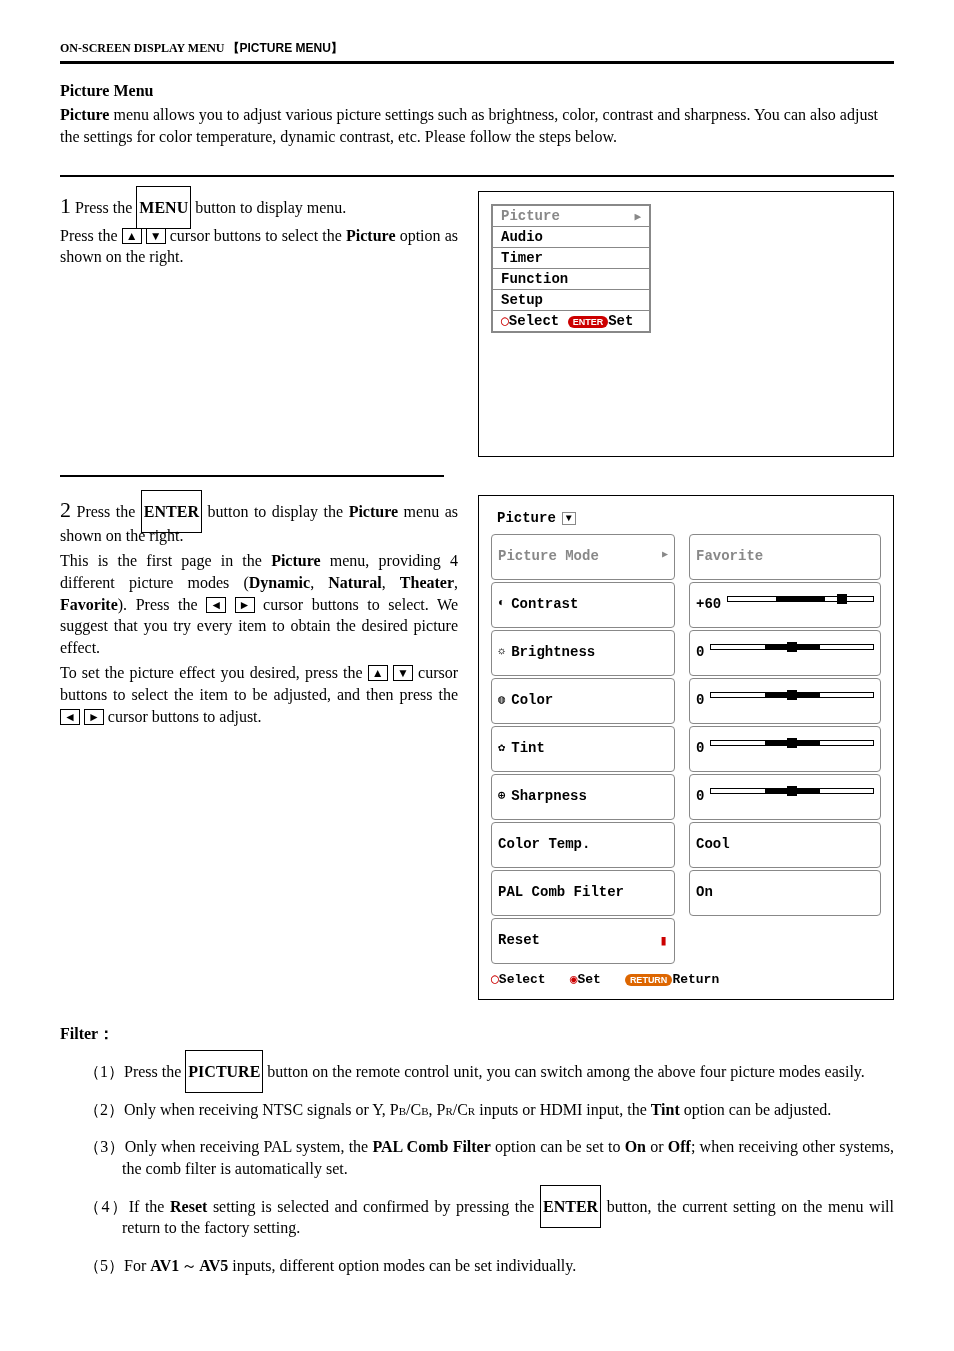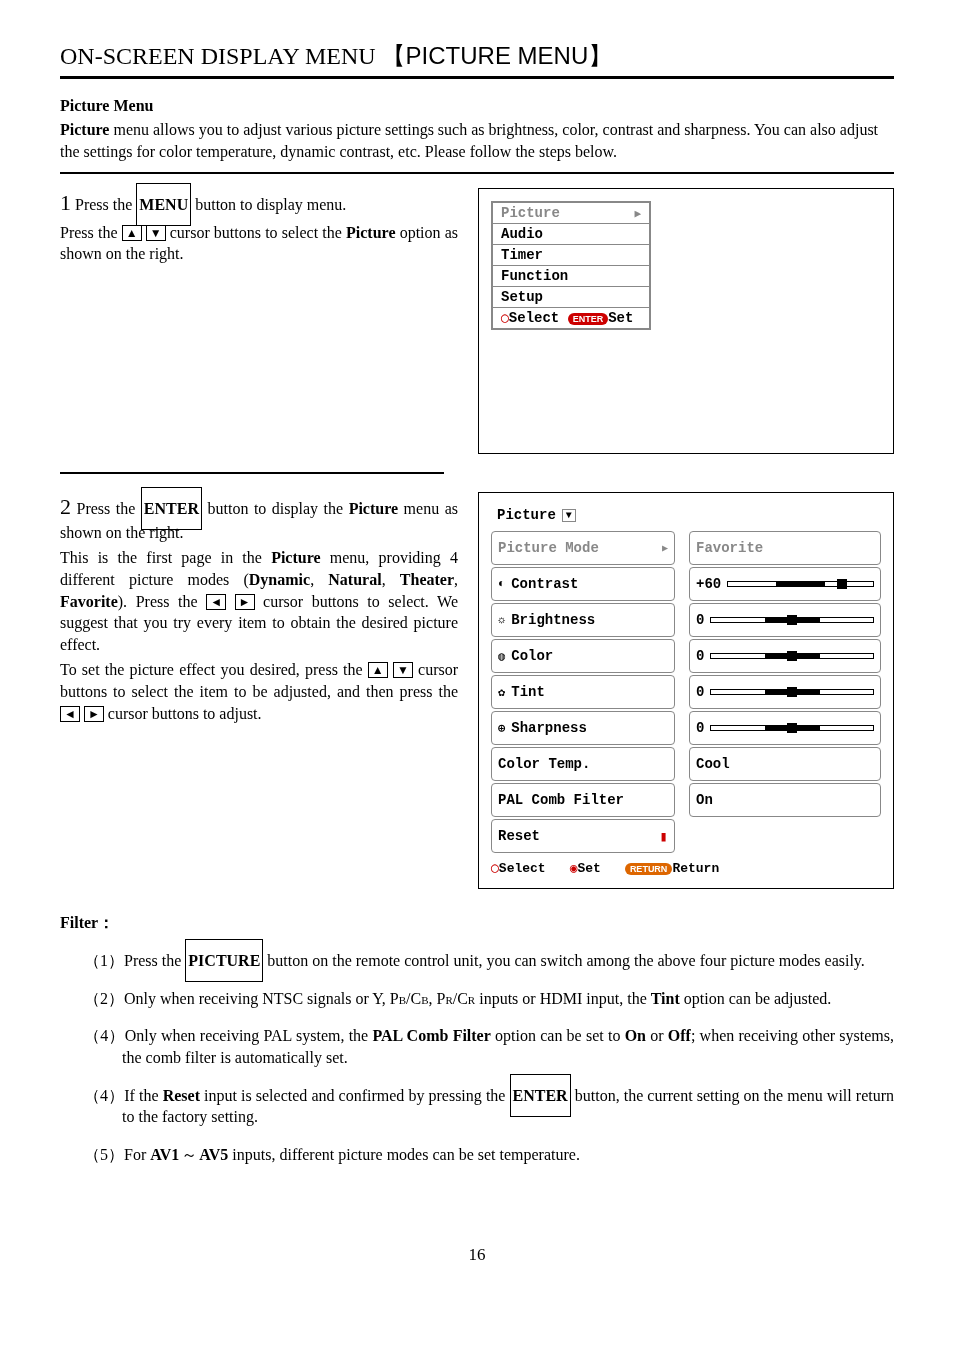"ON-SCREEN DISPLAY MENU 【PICTURE MENU】" .section-title { font-size: 24px -> 12px; font-weight: normal -> bold }
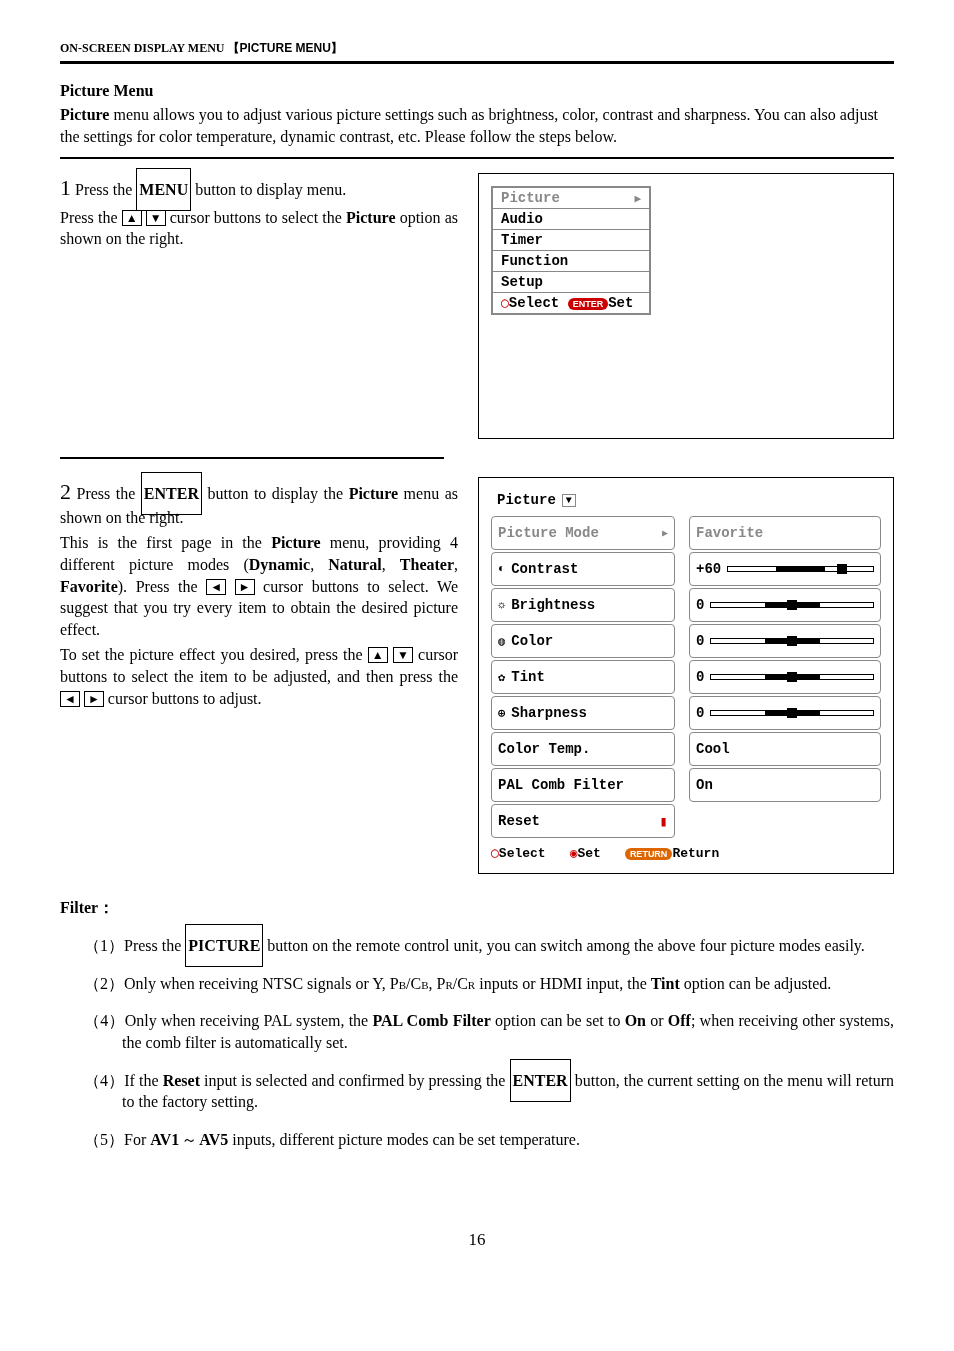"Picture menu allows you to" .intro { margin-bottom: 10px -> 28px }
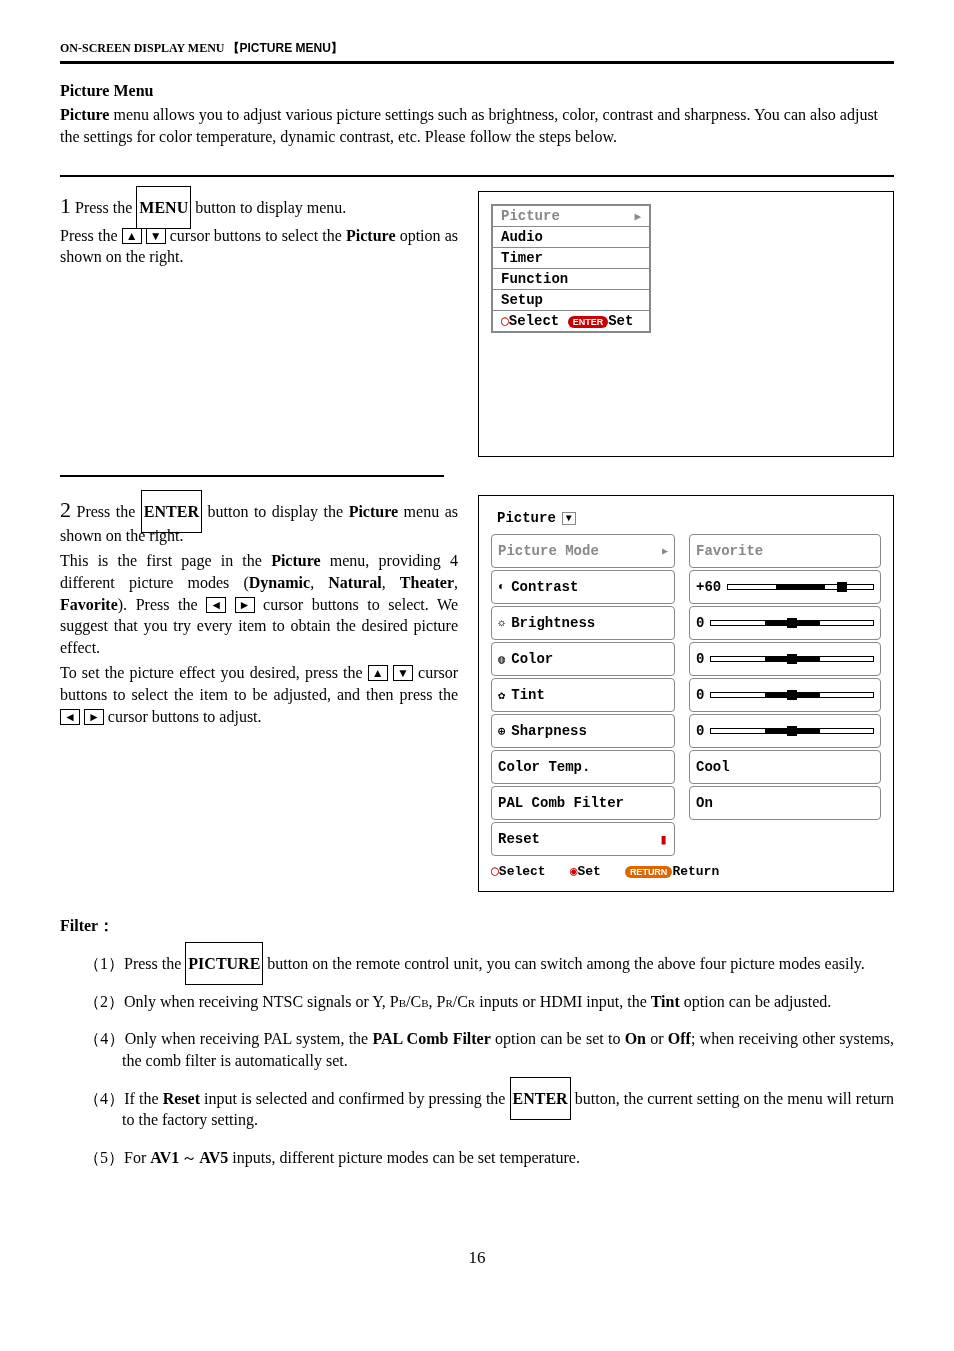"Picture Mode" .cell { align-items: center -> flex-start; padding: 7px 6px -> 13px 6px }
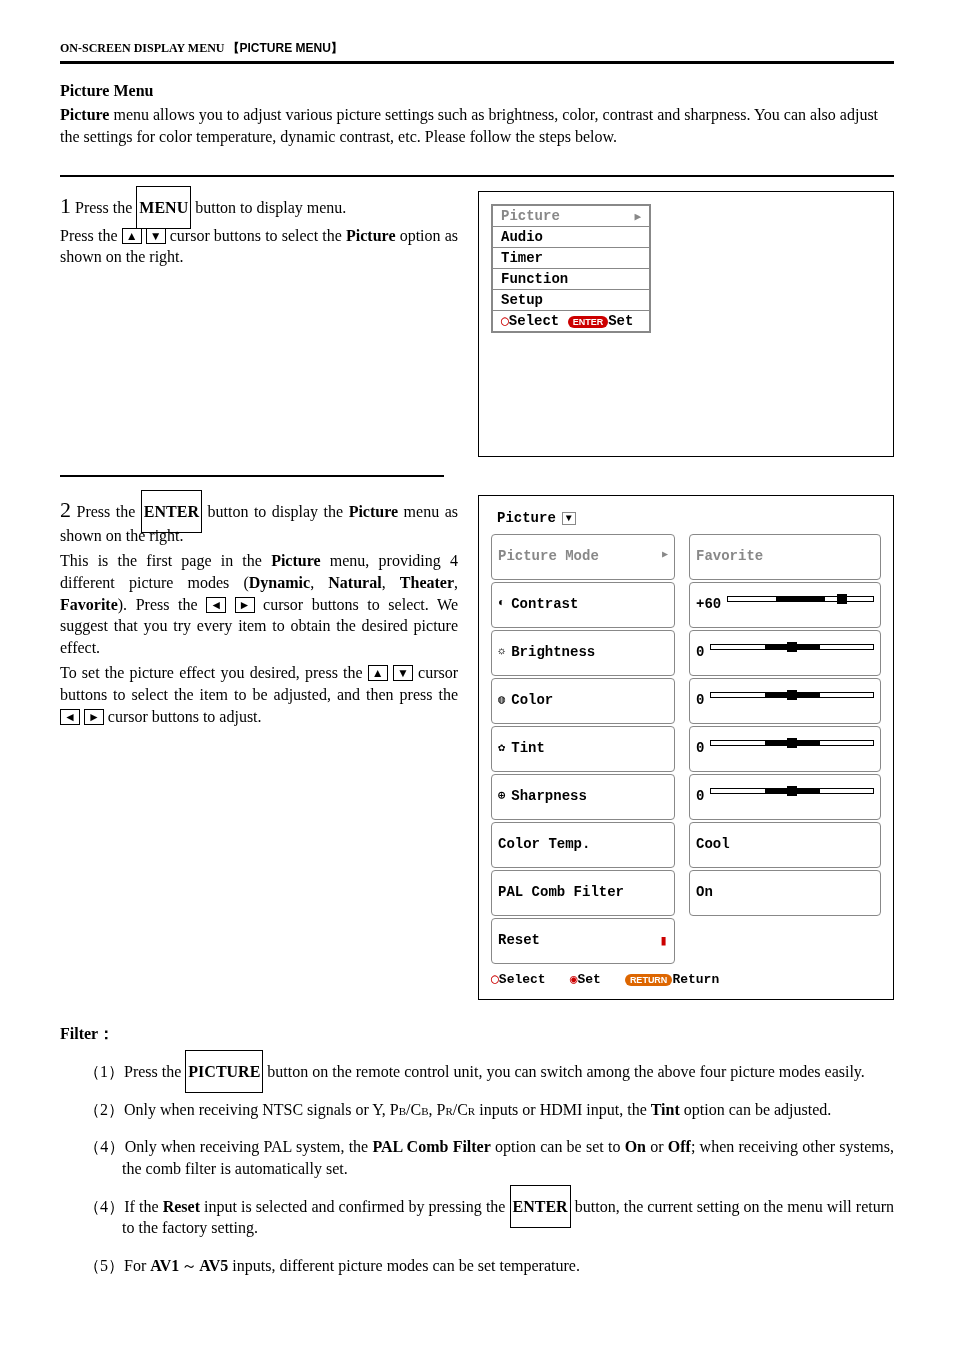"（4）Only when receiving PAL system," span { text: 4 -> 3 }
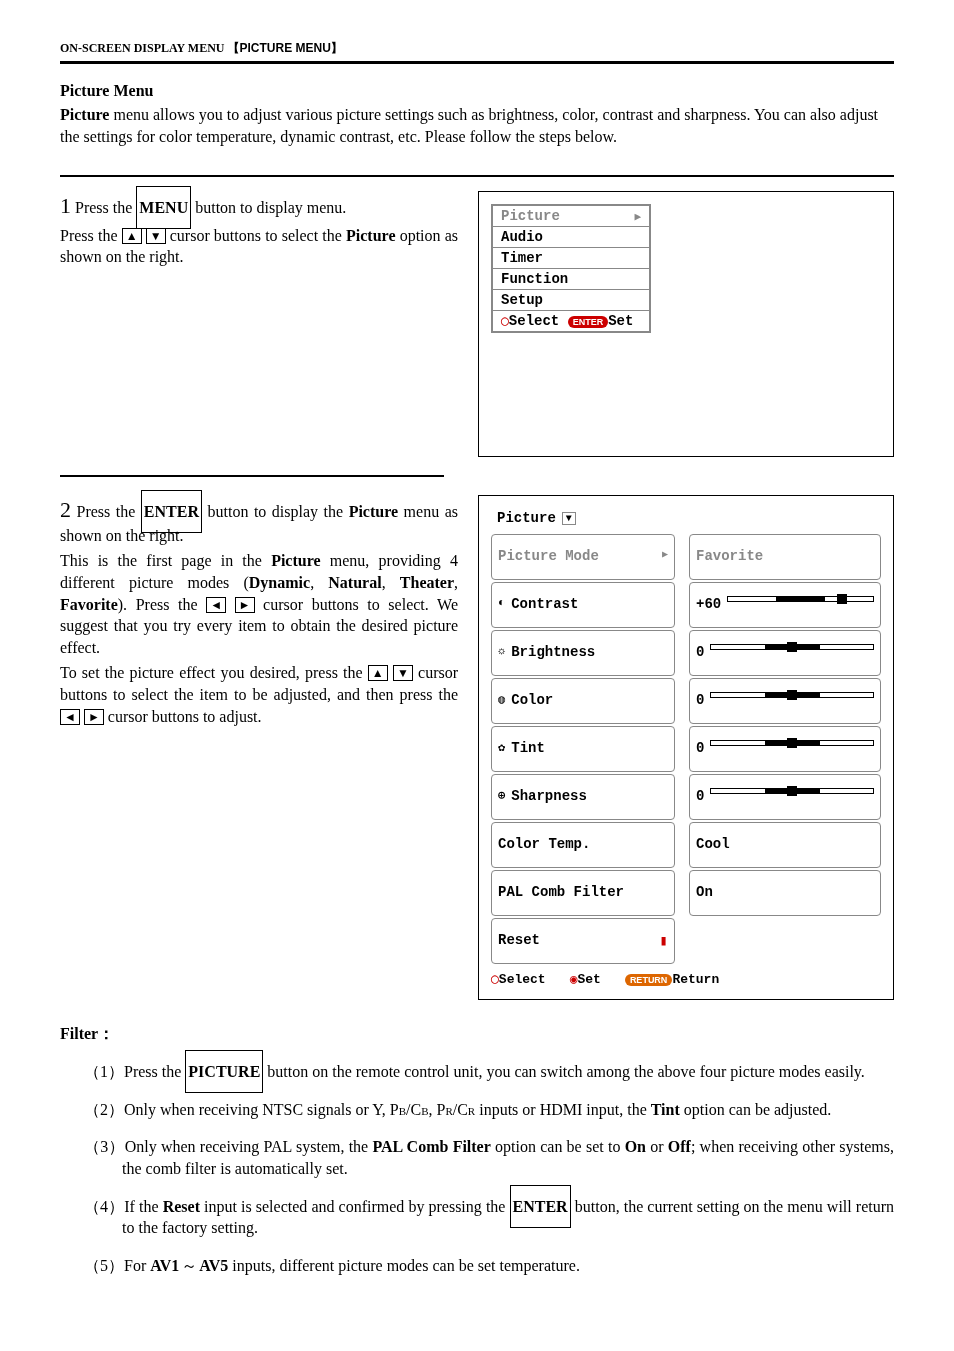"input is selected and confirmed" span { text: input -> setting }
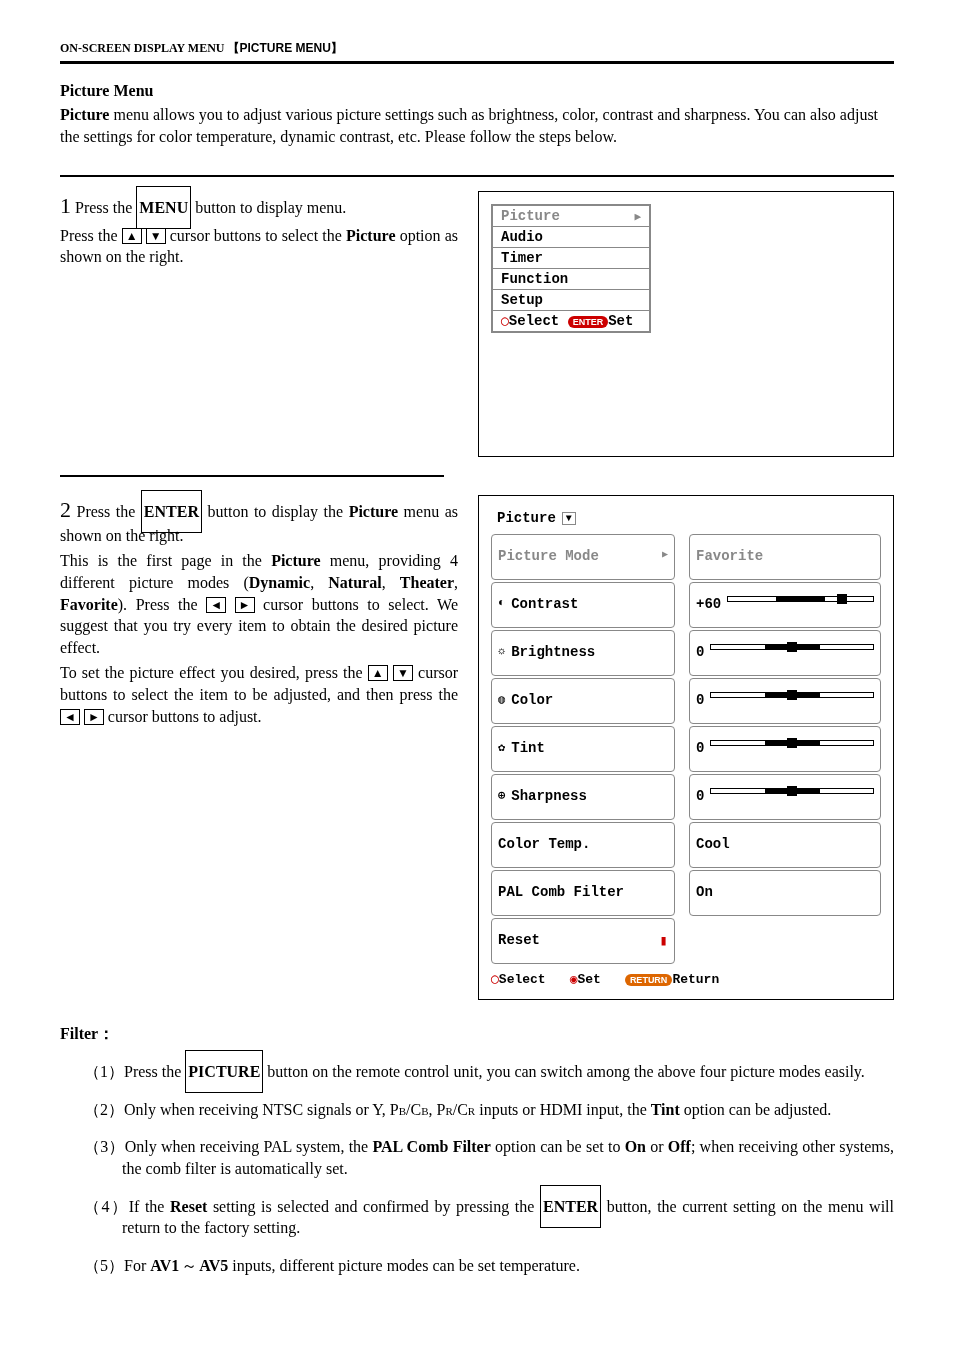"inputs, different picture modes can" span { text: picture modes can be set temperature -> option modes can be set individually }
